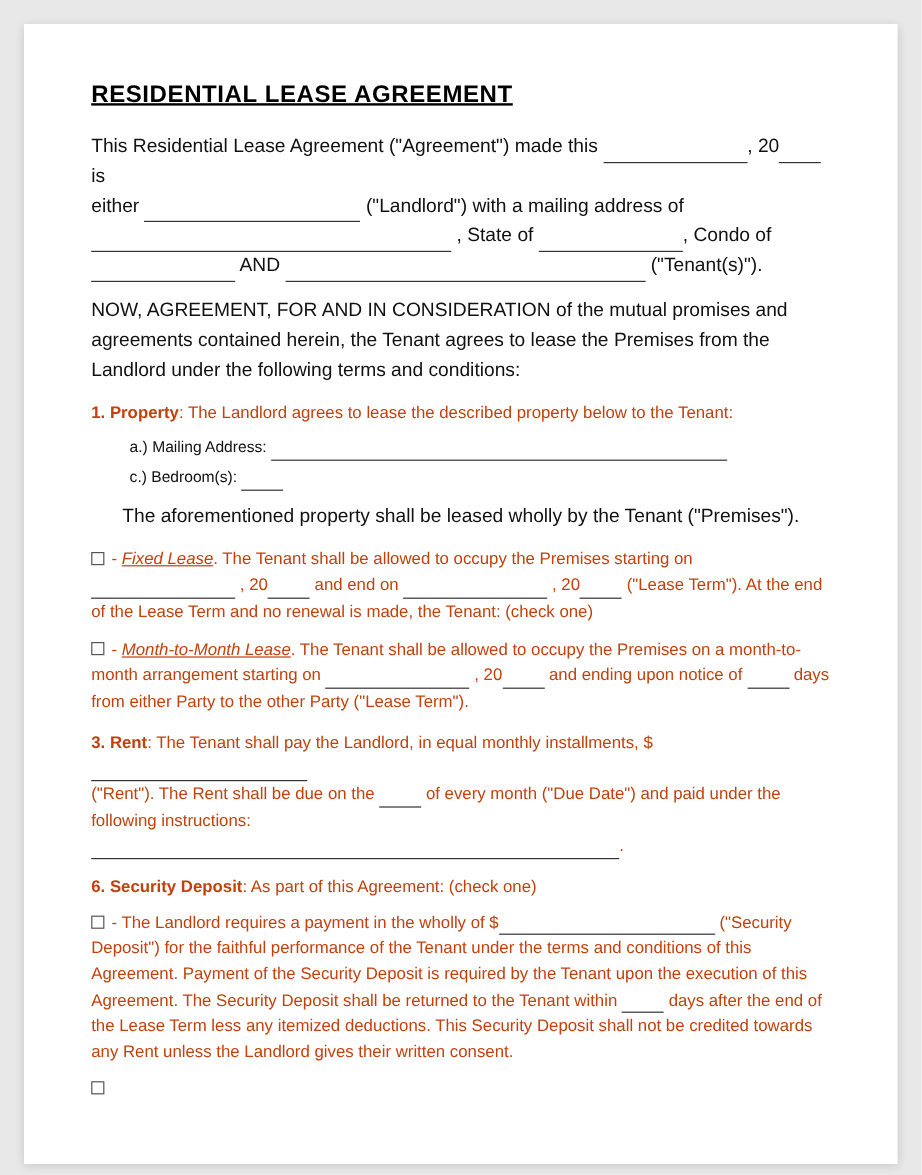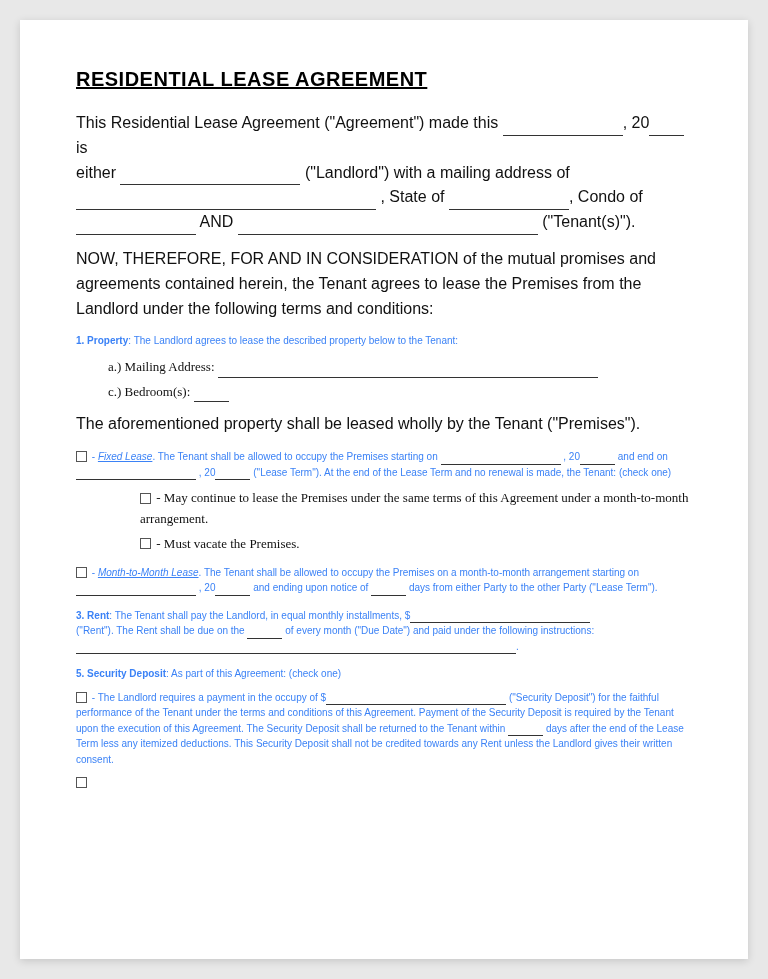"NOW, THEREFORE, FOR AND IN" p { text: THEREFORE -> AGREEMENT }
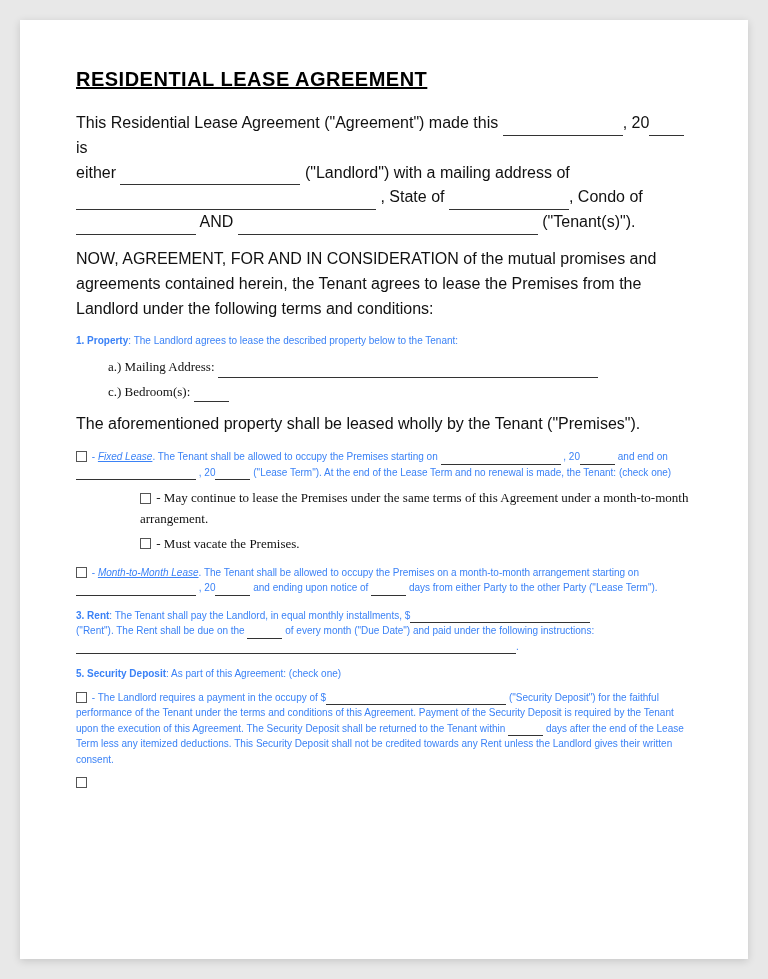"1. Property: The Landlord agrees" .section-heading { color: #3b82f6 -> #c2410c; font-size: 10px -> 14px }
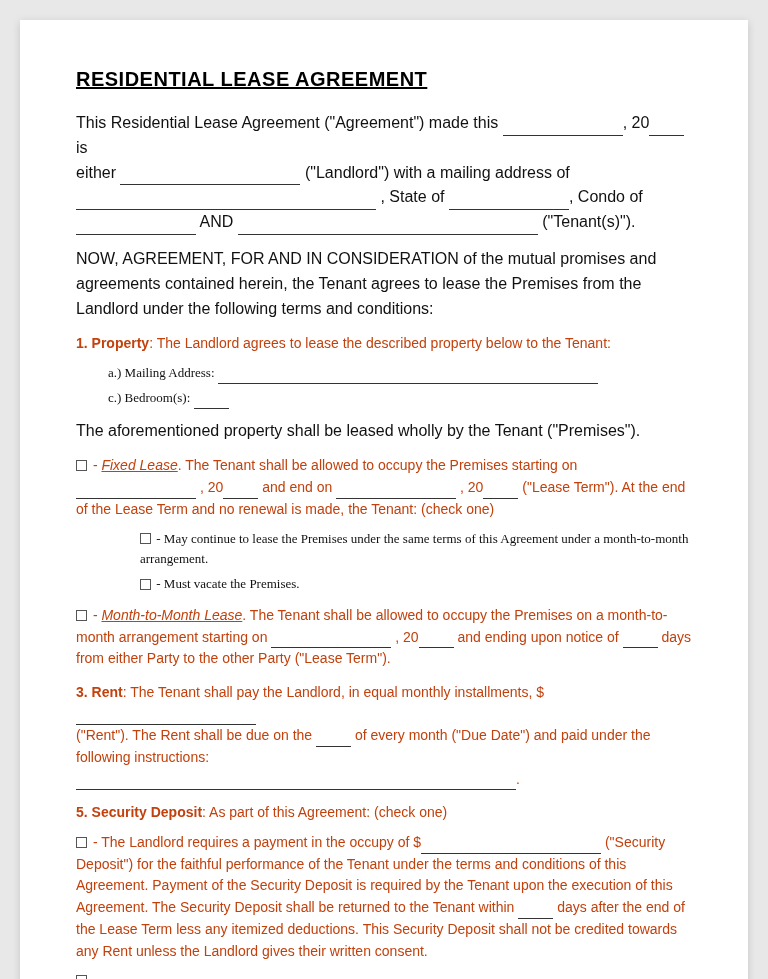"a.) Mailing Address:" .sub-item { font-family: Liberation Serif, serif -> none }
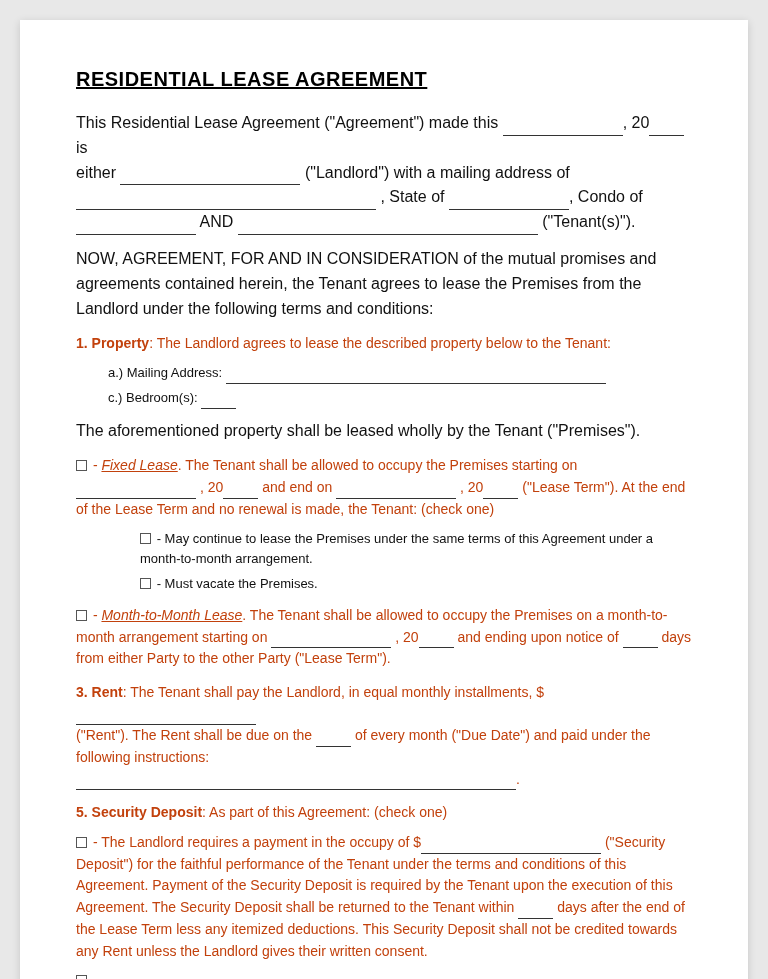"The aforementioned property shall be" p { text-align: none -> center }
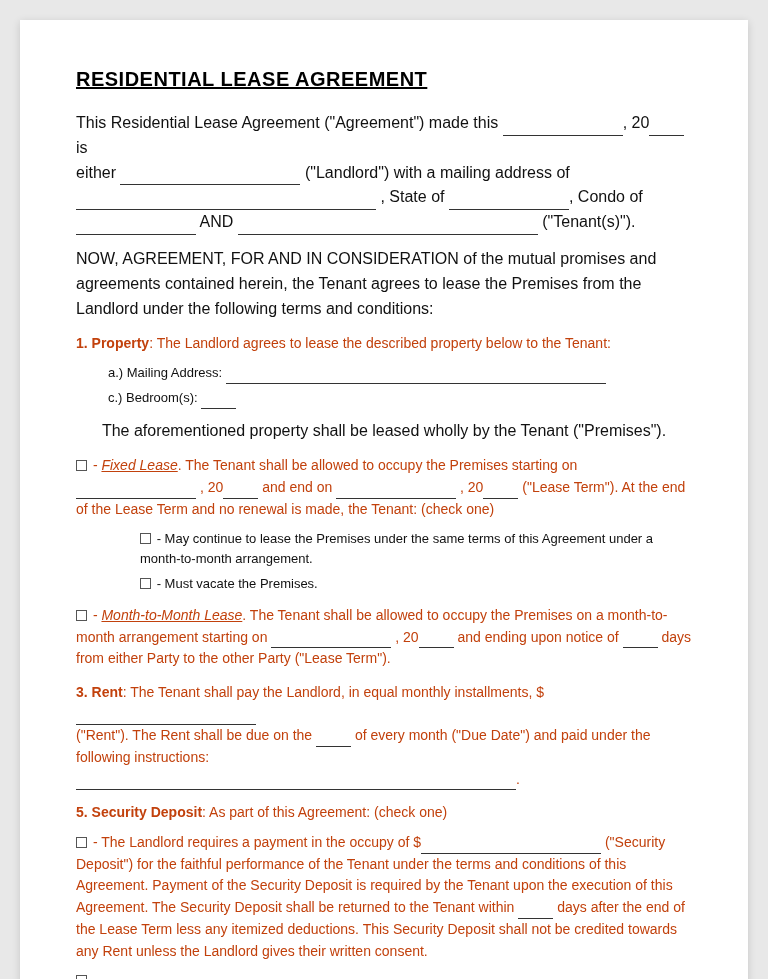"- May continue to lease" div.indent2 { html: <div> <div> <span></span> <span>- May continue to lease the Premises under the same terms of this Agreement under a month-to-month arrangement.</span> </div> <div> <span></span> <span>- Must vacate the Premises.</span> </div> </div> -> none }
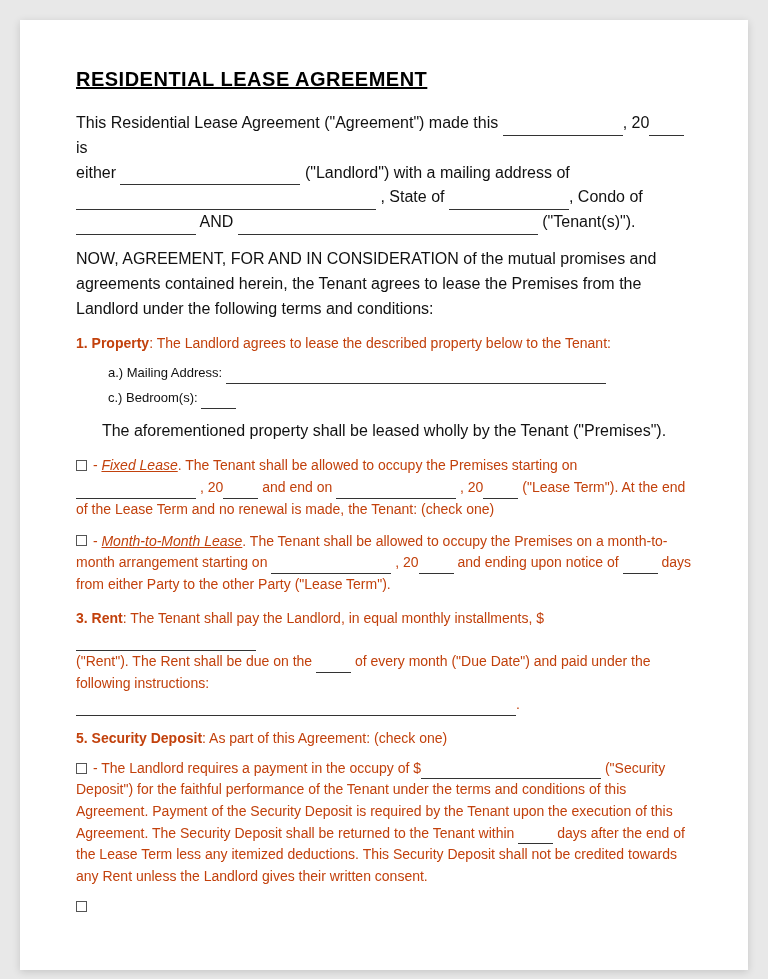"5. Security Deposit" strong { text: 5 -> 6 }
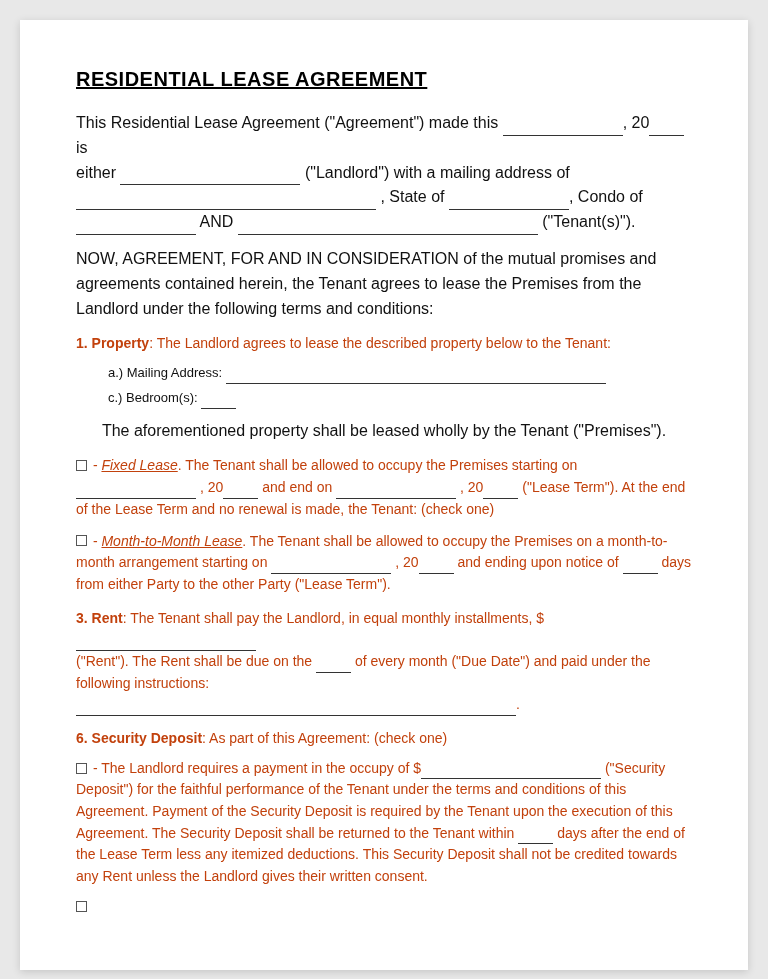"- The Landlord requires a" span { text: occupy -> wholly }
